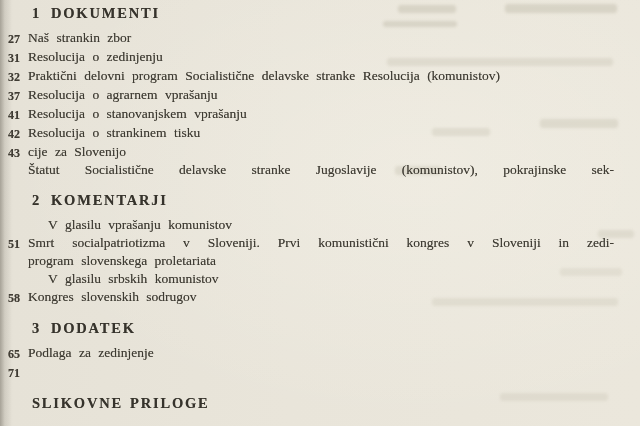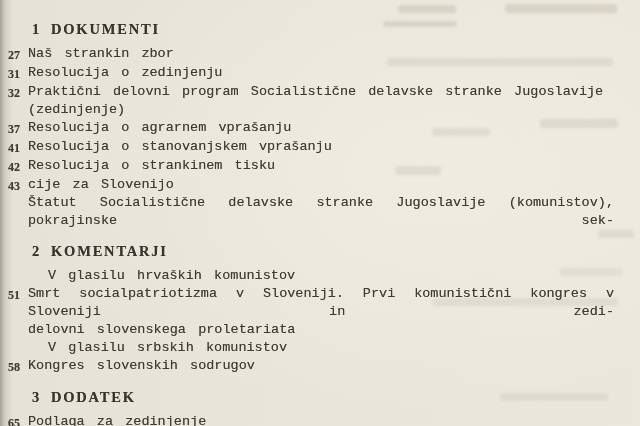"1 DOKUMENTI" .heading:first-child { margin-top: 16px -> 0 }
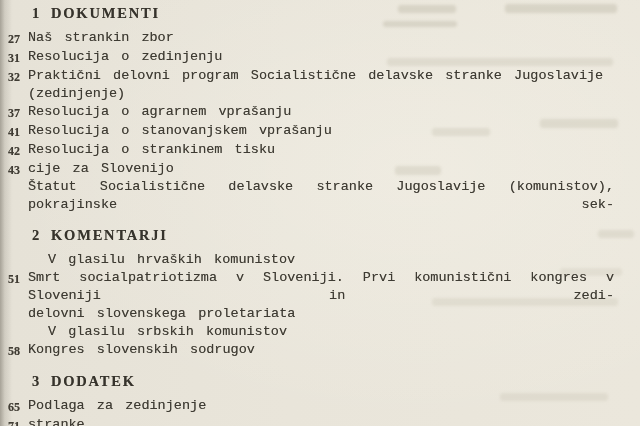"Naš strankin zbor" .line { font-family: Liberation Mono, monospace -> none }
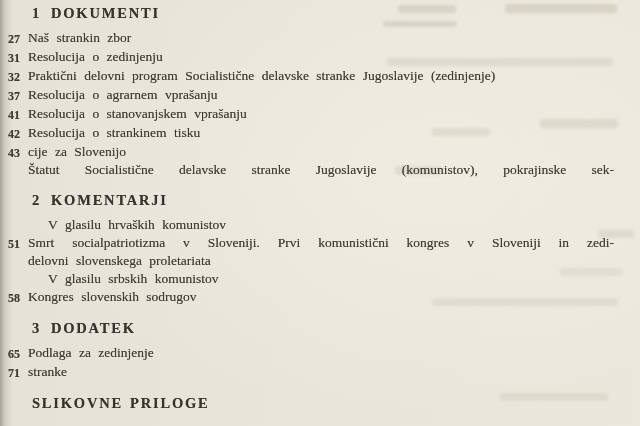"Praktični delovni program Socialistične" div.line { text: Jugoslavije (zedinjenje -> Resolucija (komunistov }
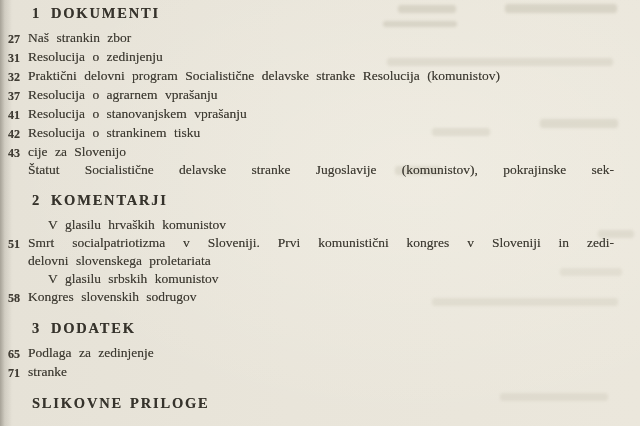"V glasilu hrvaških komunistov" div.line { text: hrvaških -> vprašanju }
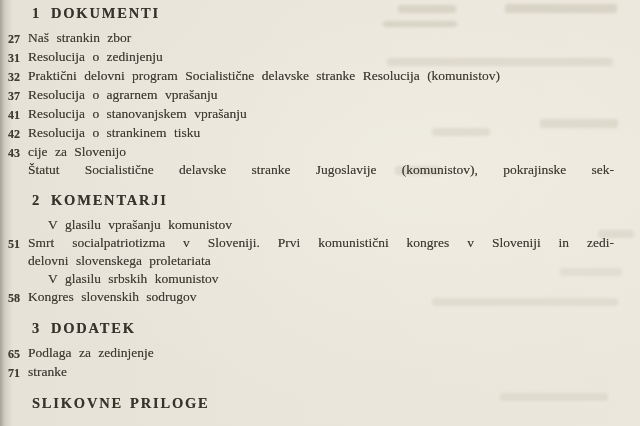"delovni slovenskega proletariata" div.line { text: delovni -> program }
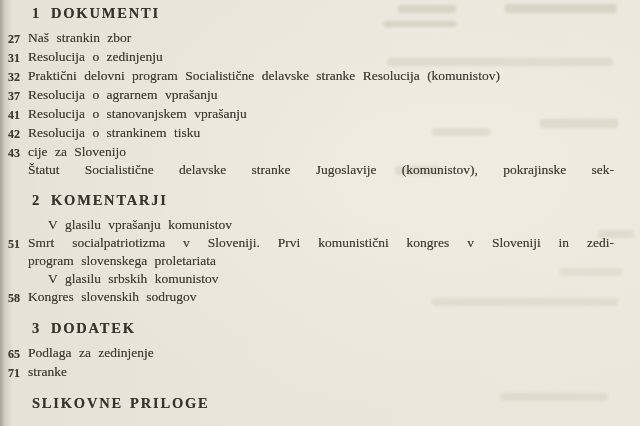"stranke" div.line { html: <div>stranke</div> -> none }
